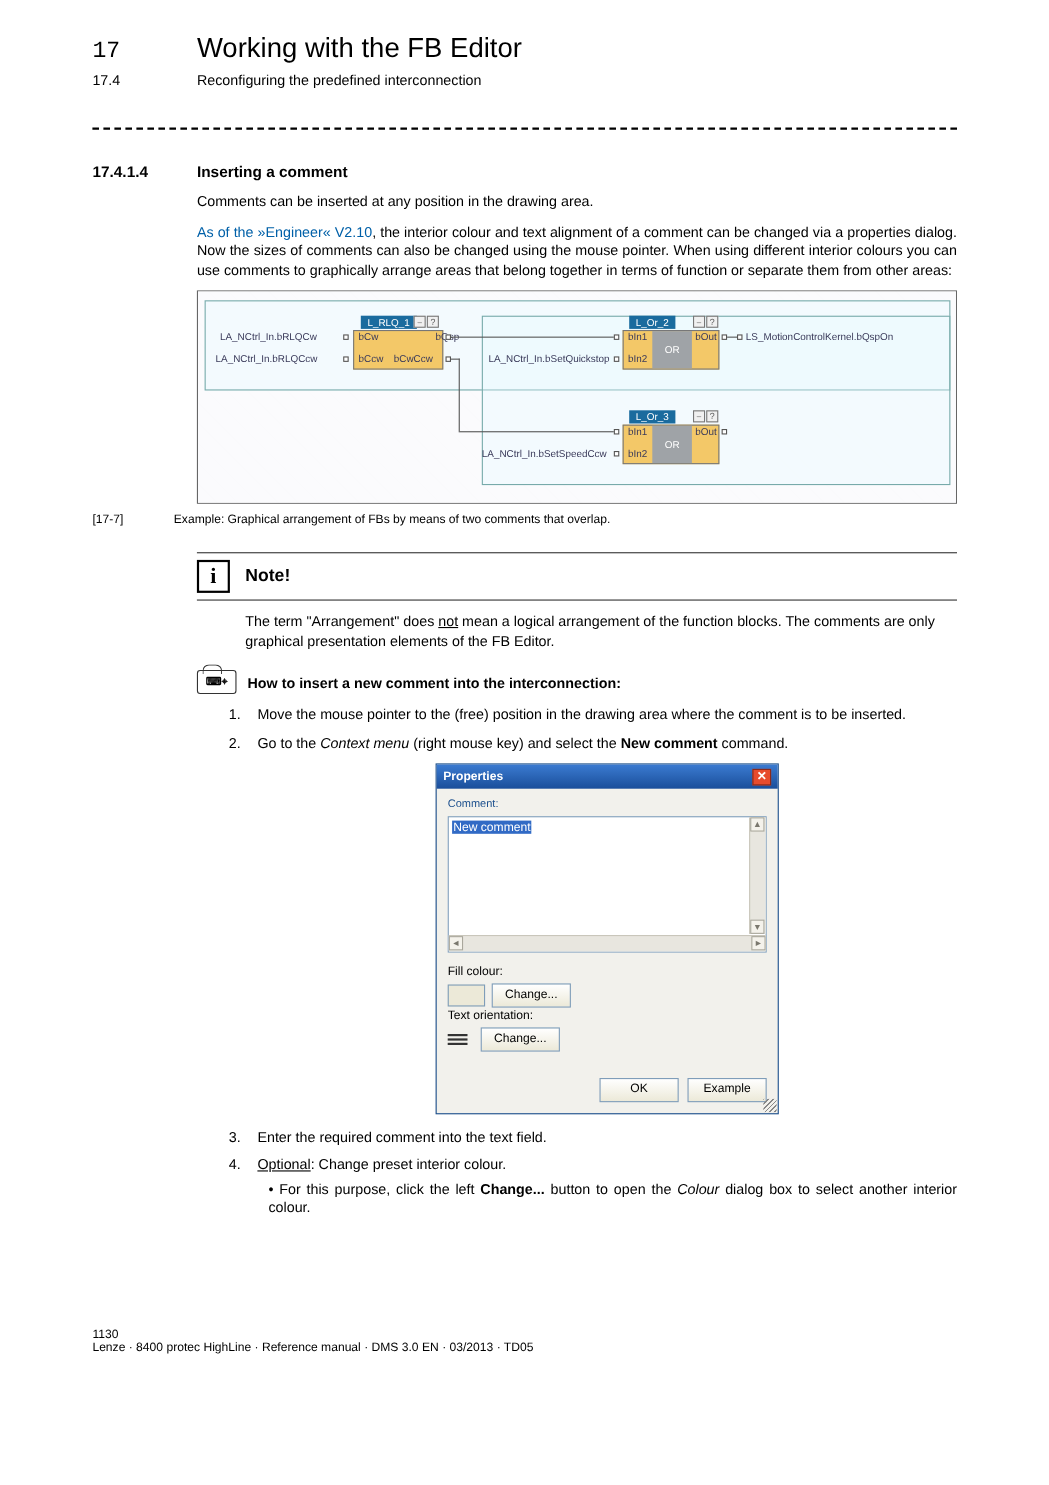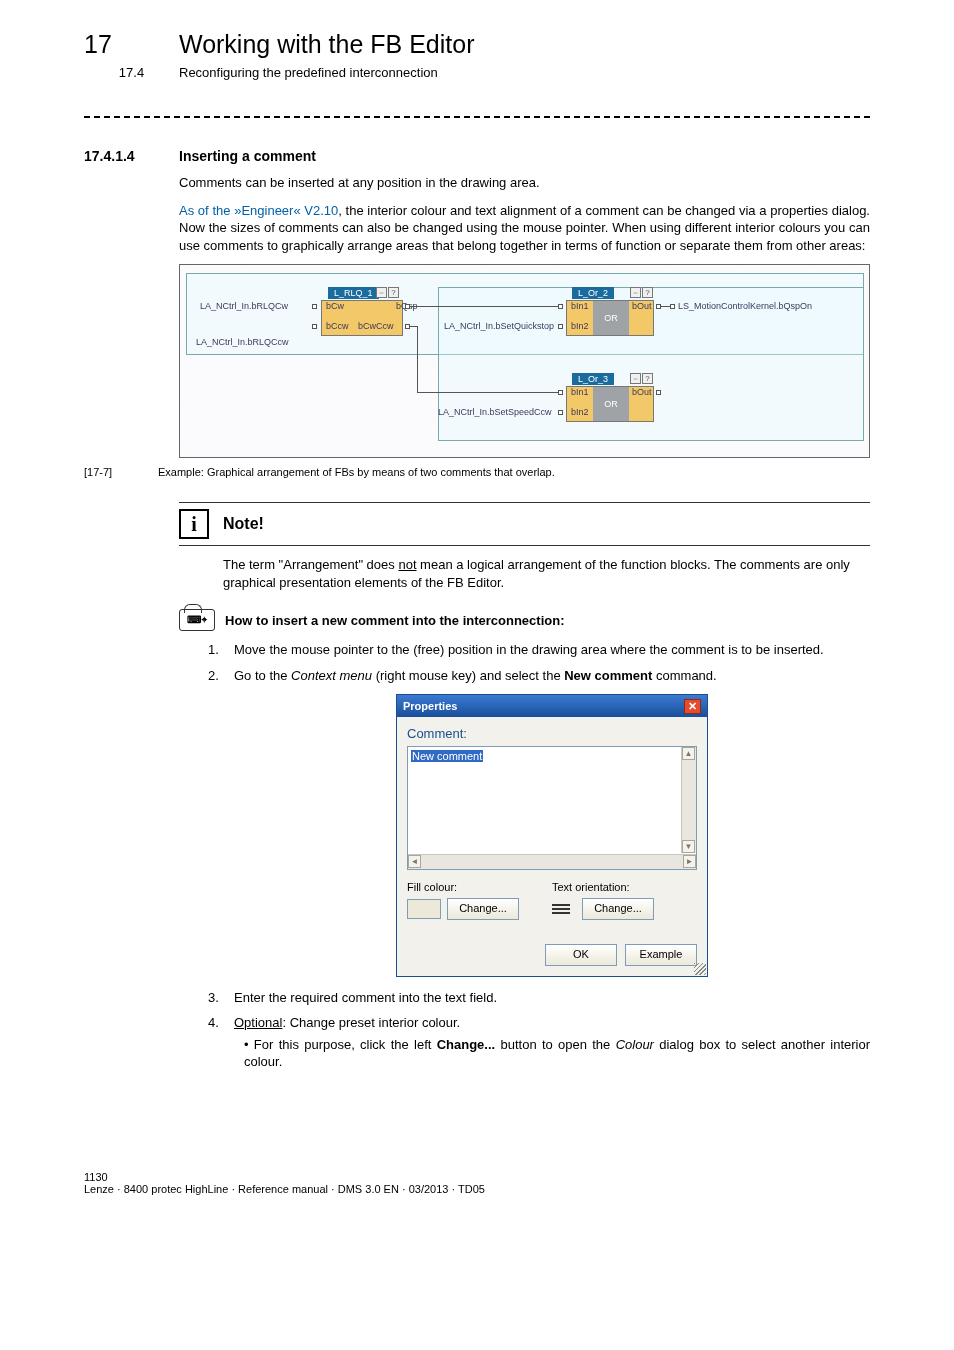"17" .chapter-num { font-family: none -> Liberation Mono, monospace; font-size: 25px -> 21px }
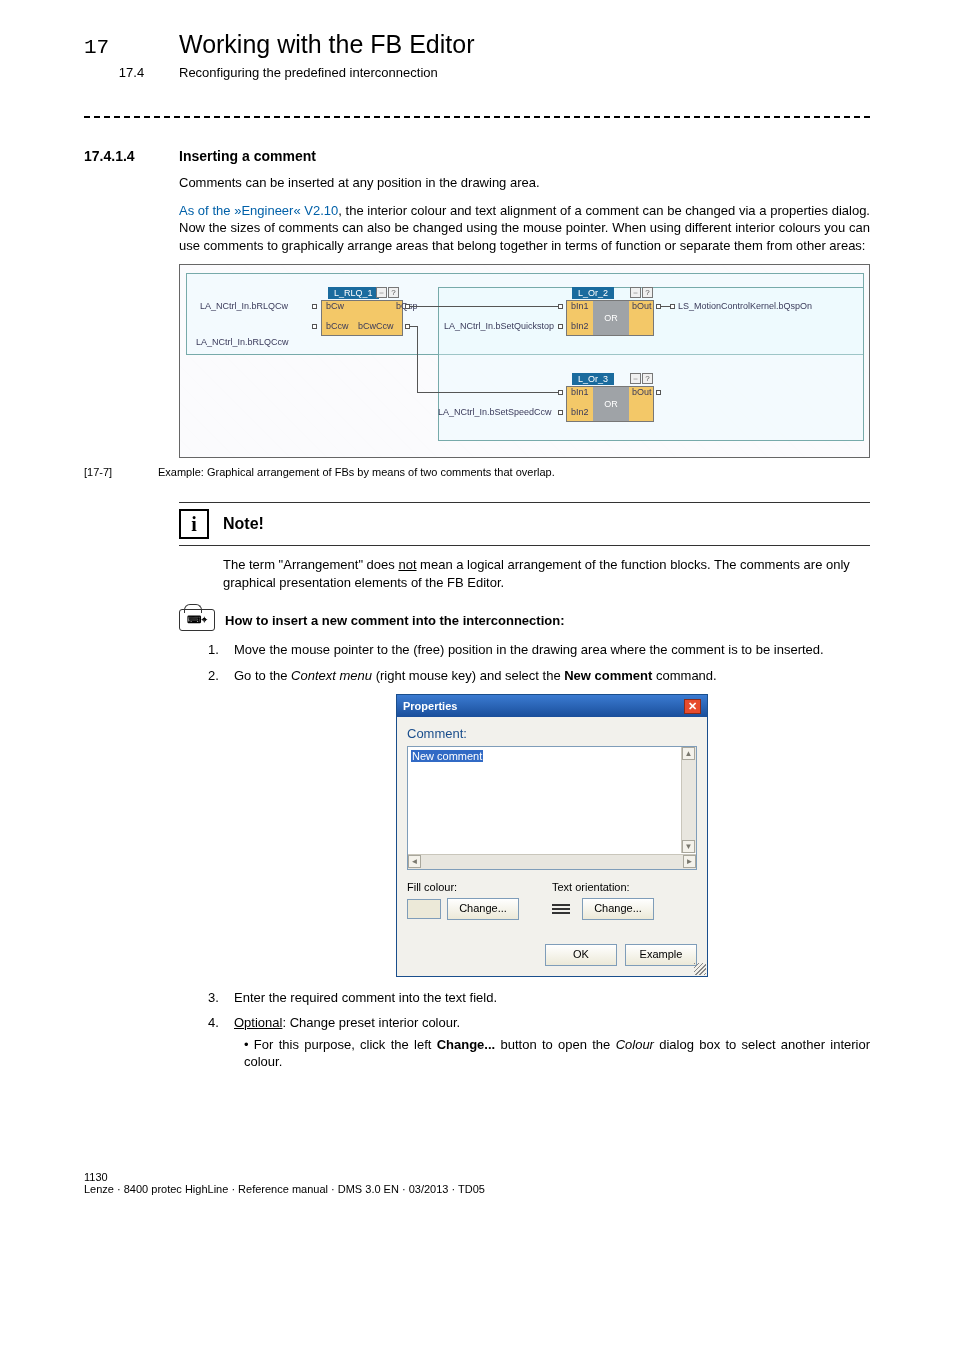"17.4" .subchapter-num { text-align: center -> none }
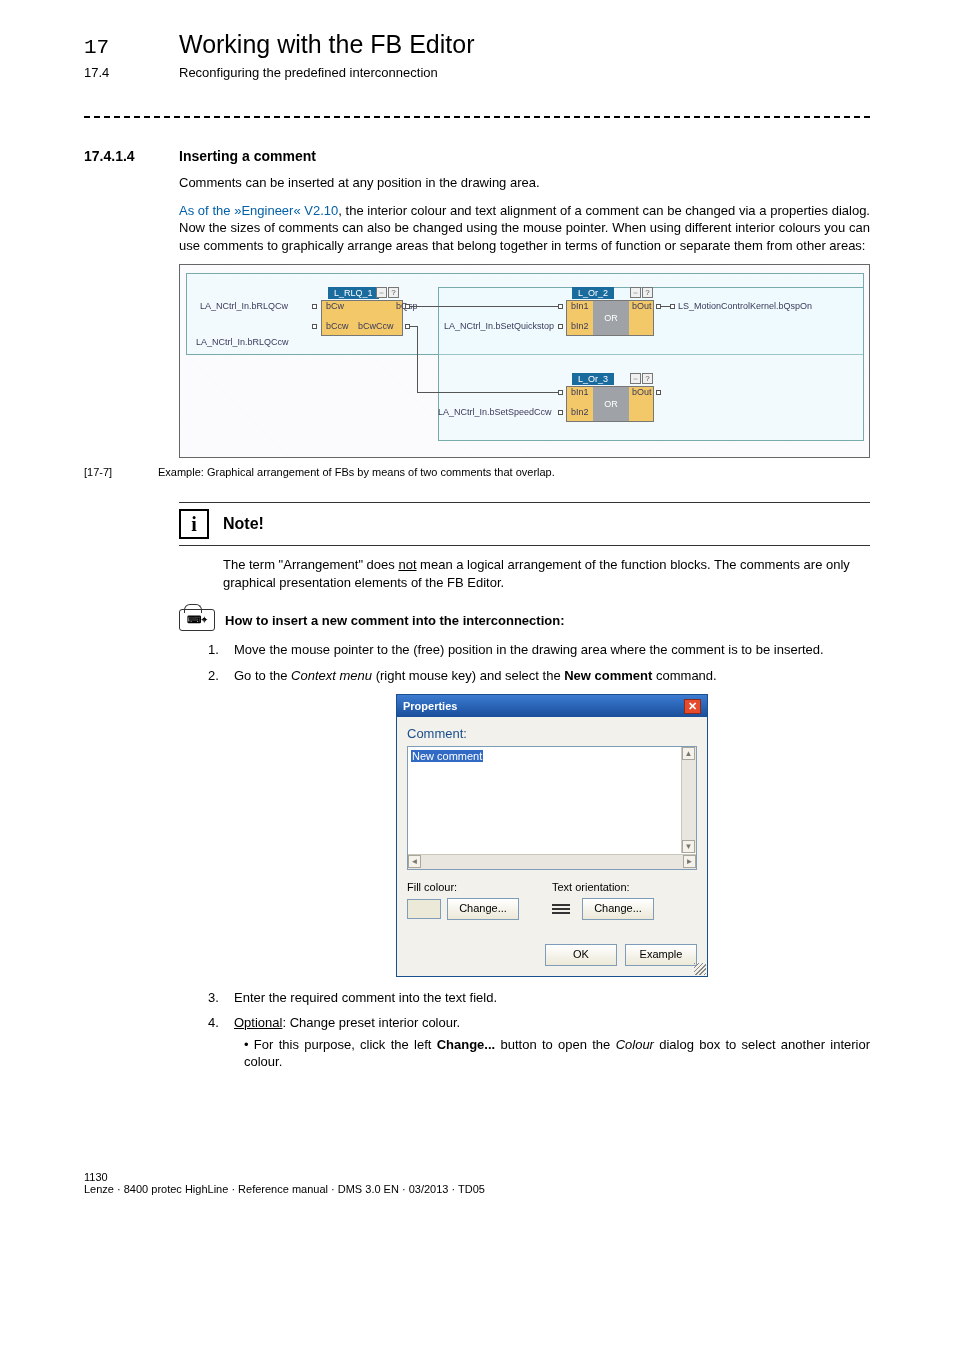"LA_NCtrl_In.bRLQCcw" span.port-lbl { top: 72px -> 56px }
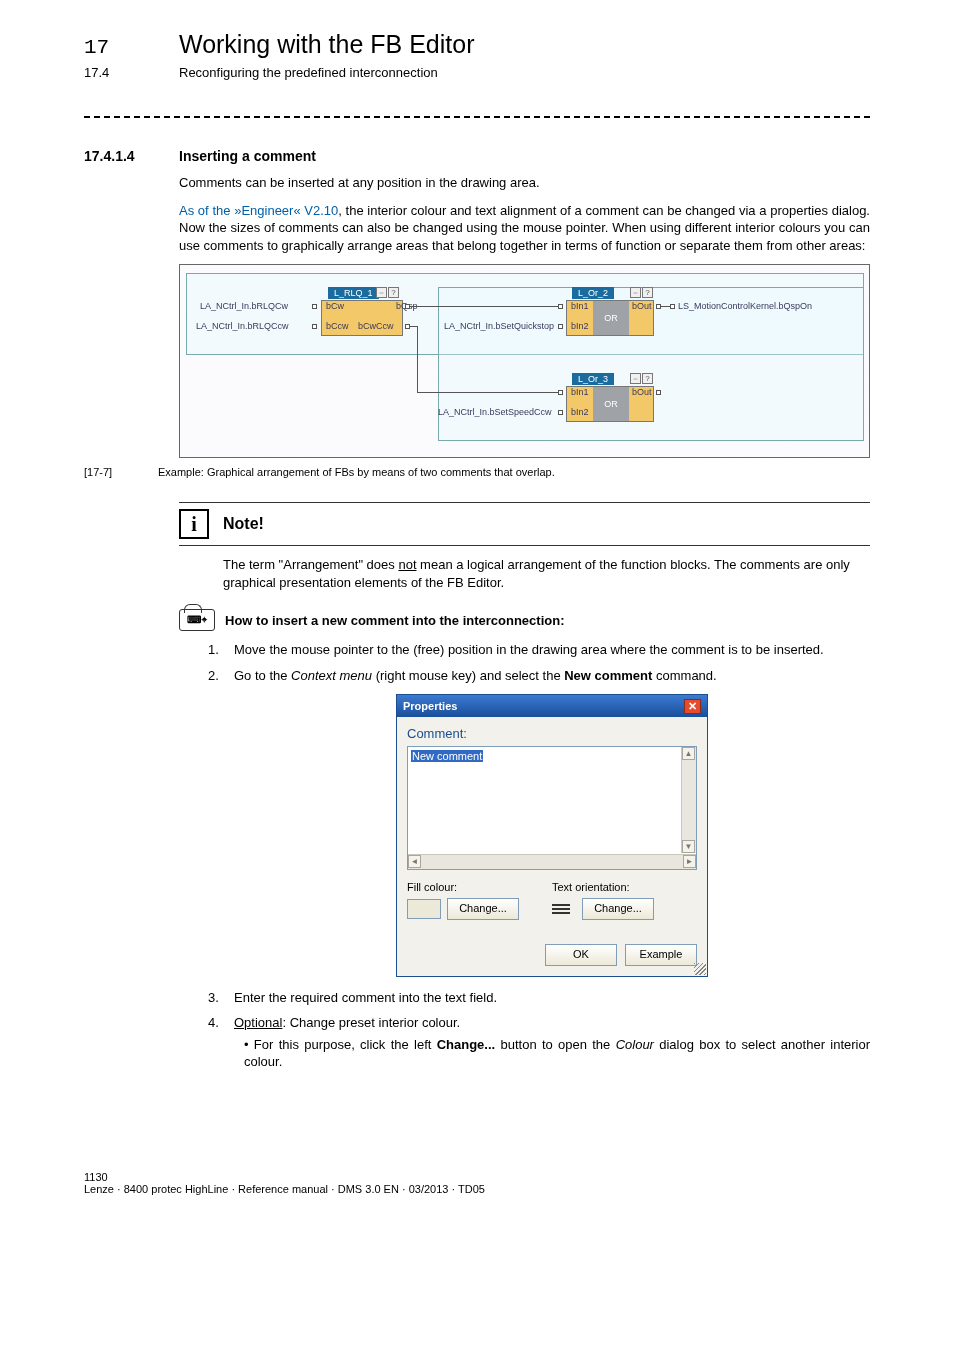"Comment:" .dlg-lbl { font-size: 13px -> 10px }
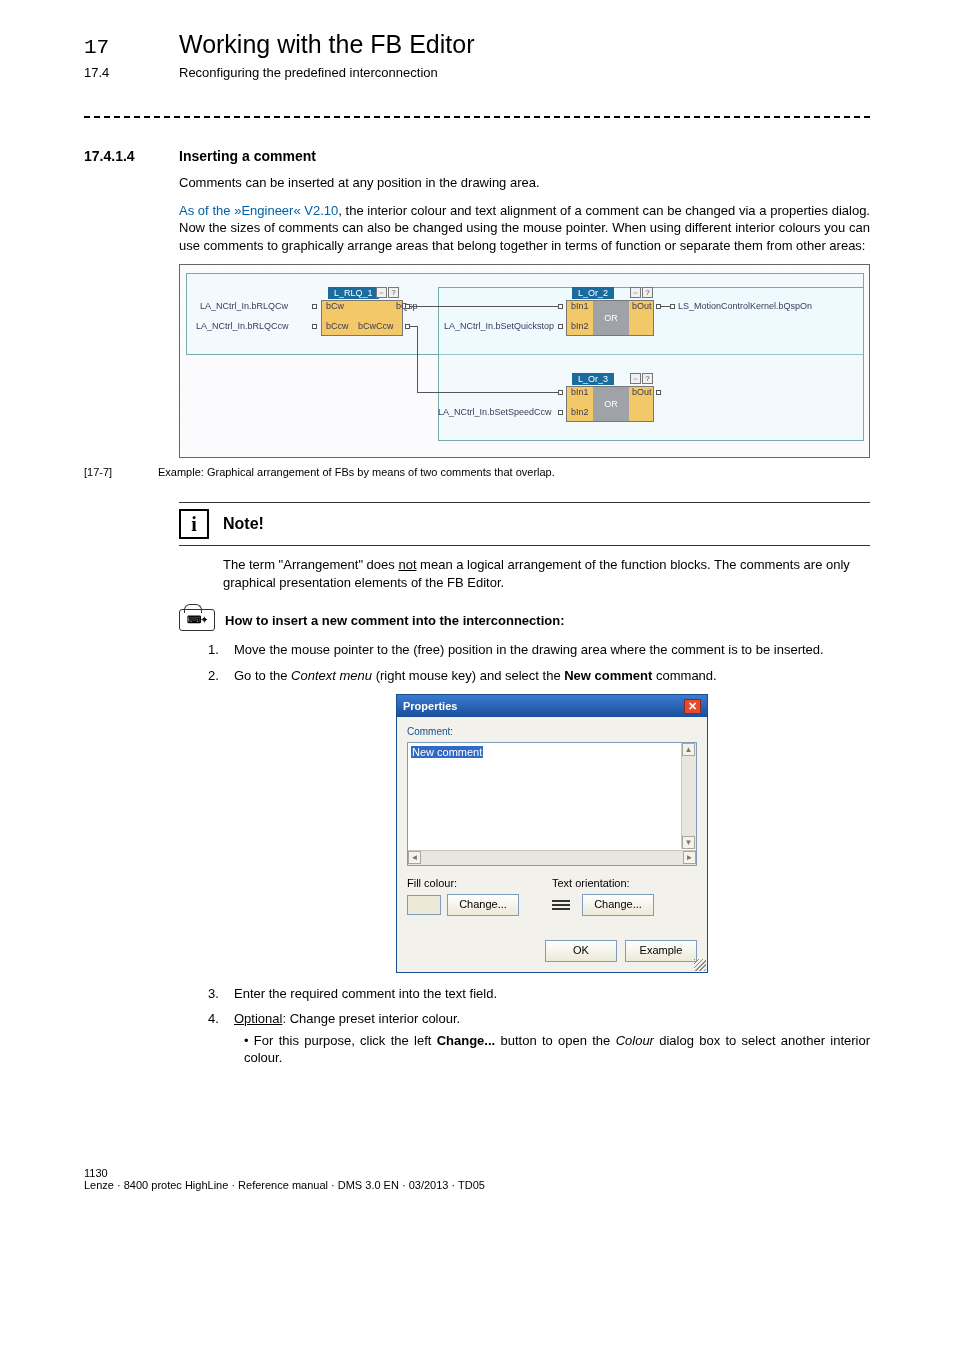"Fill colour:" .opt-row { flex-direction: none -> column }
